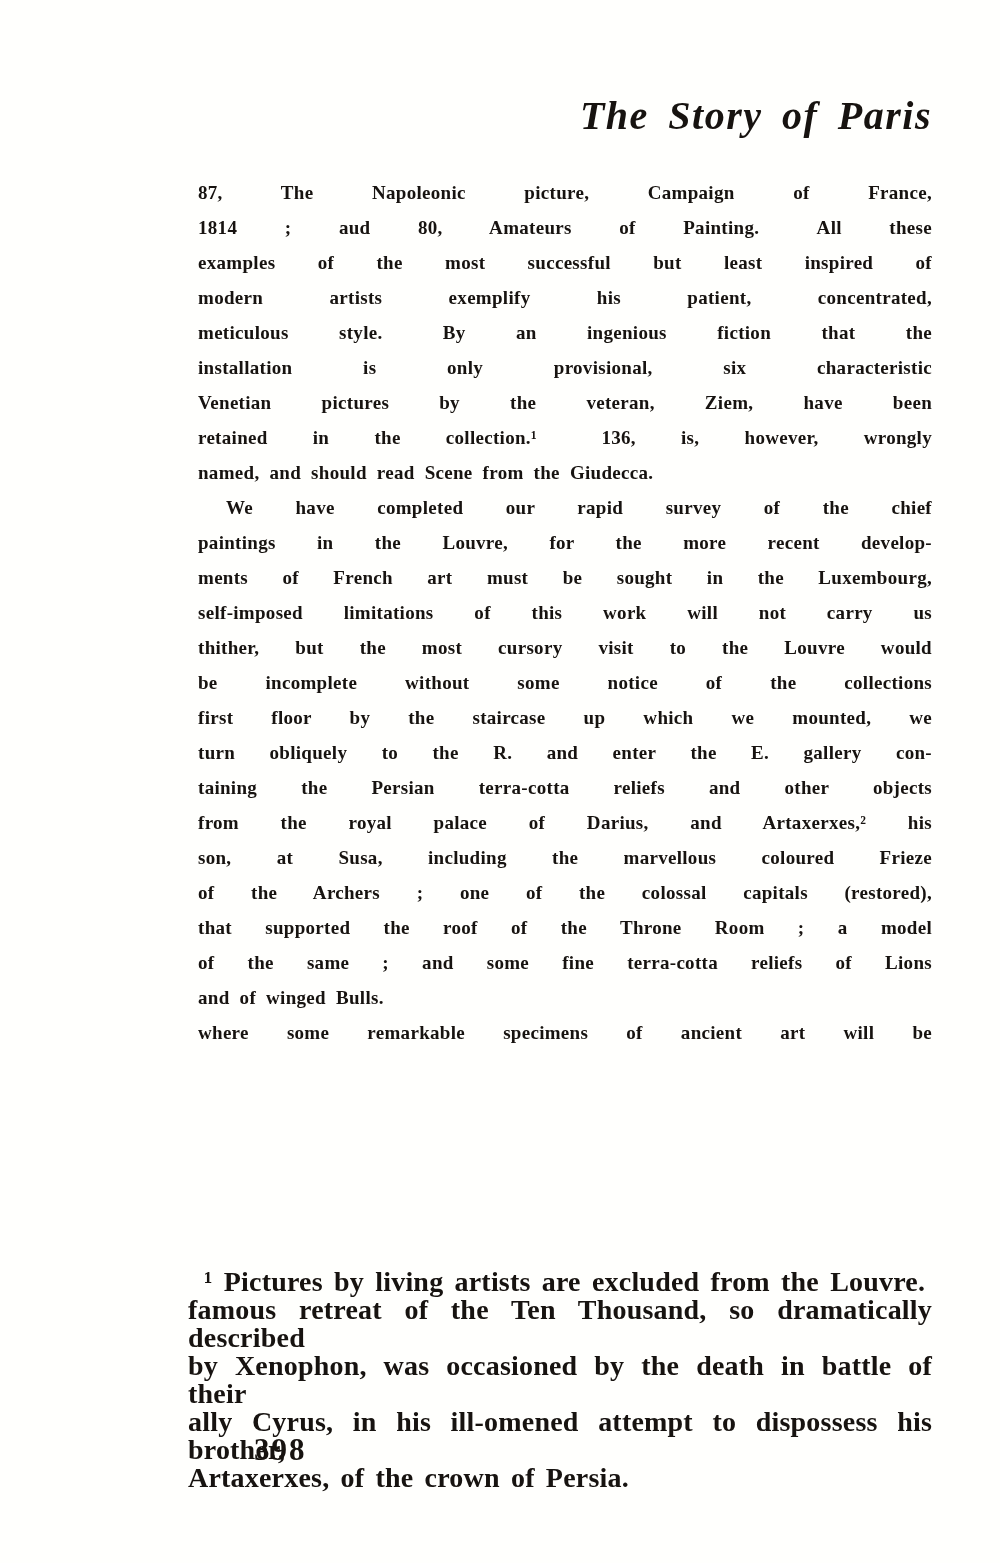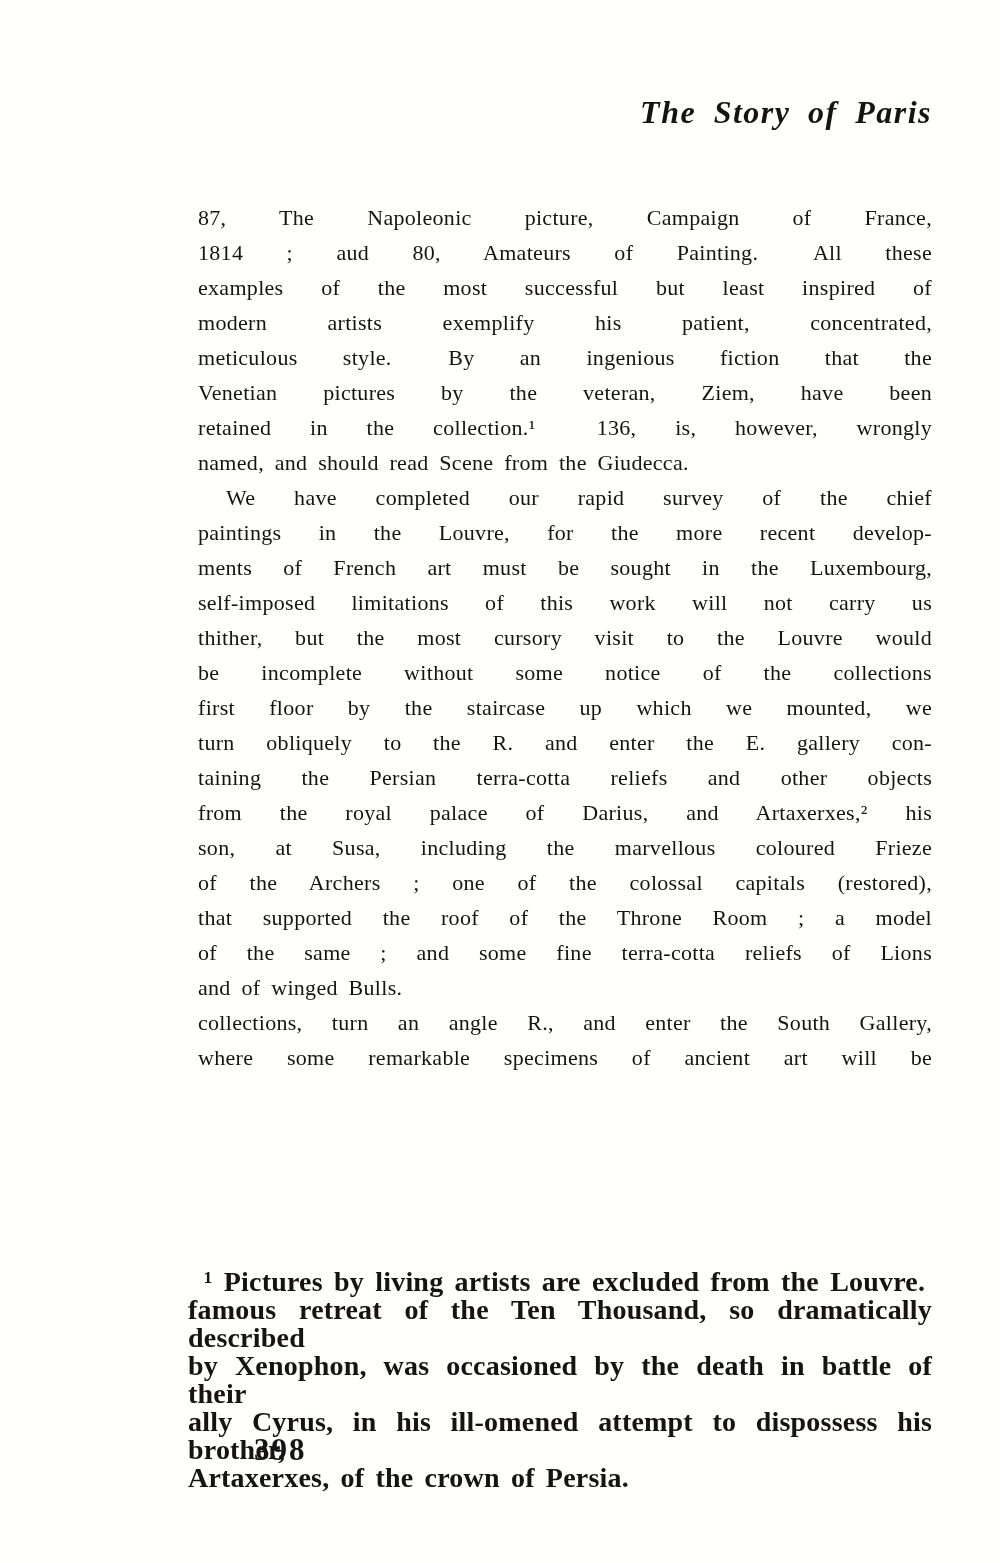"The Story of Paris" .running-header { font-size: 32px -> 40px }
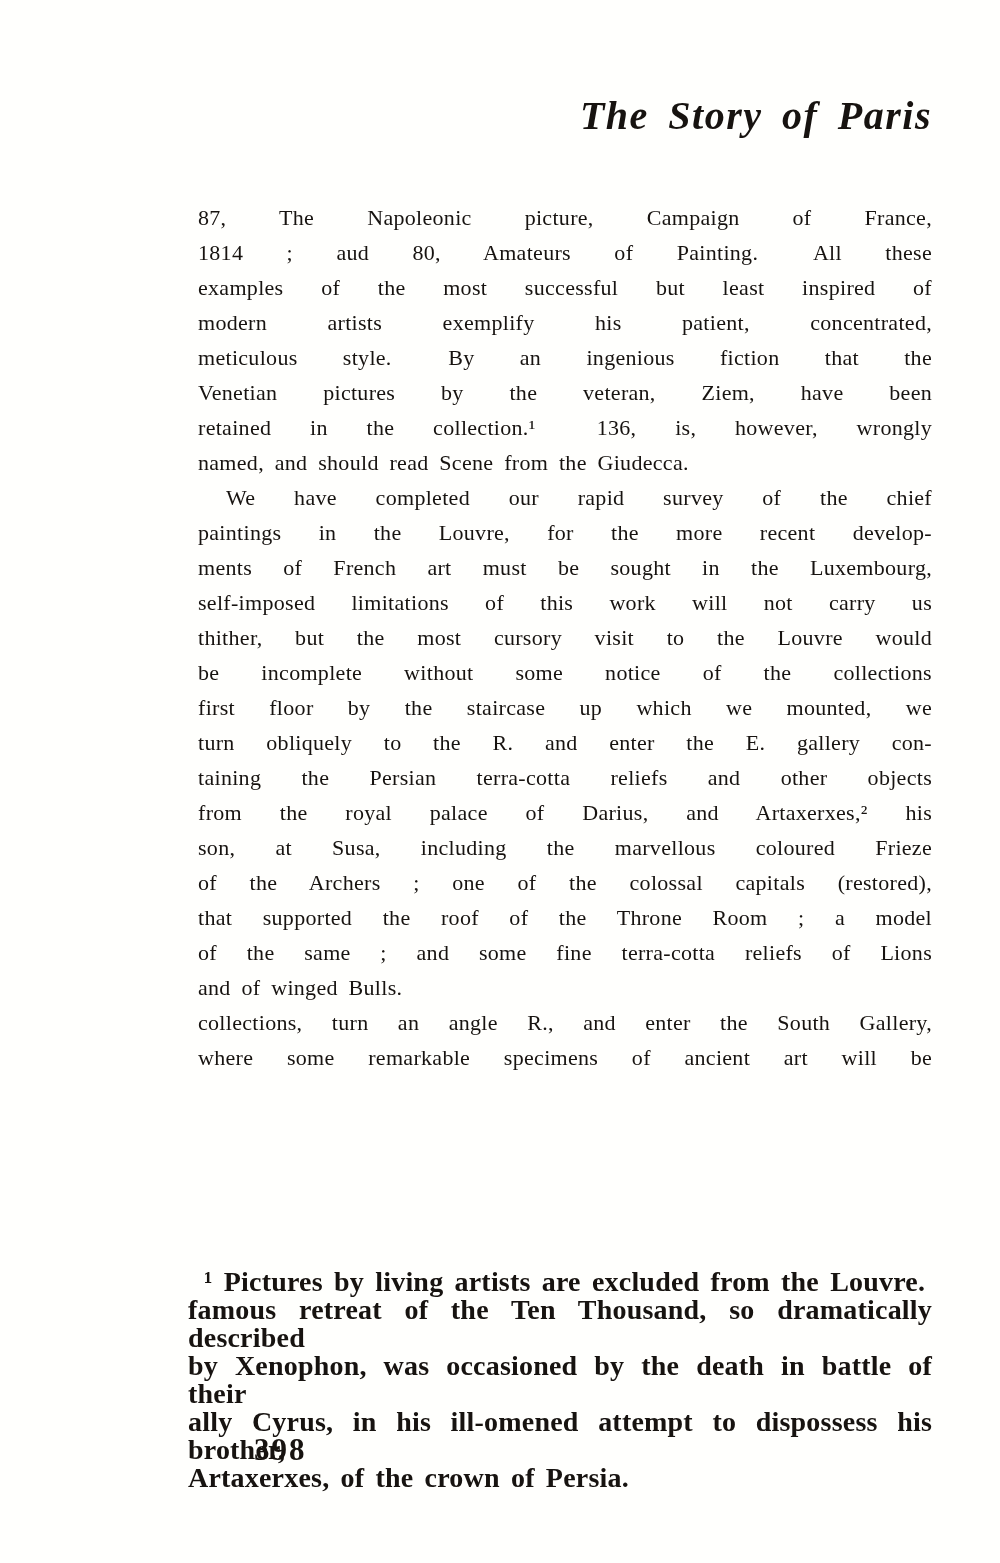"87, The Napoleonic picture, Campaign" .body-text { font-size: 22px -> 19px; font-weight: 400 -> 700; top: 200px -> 175px }
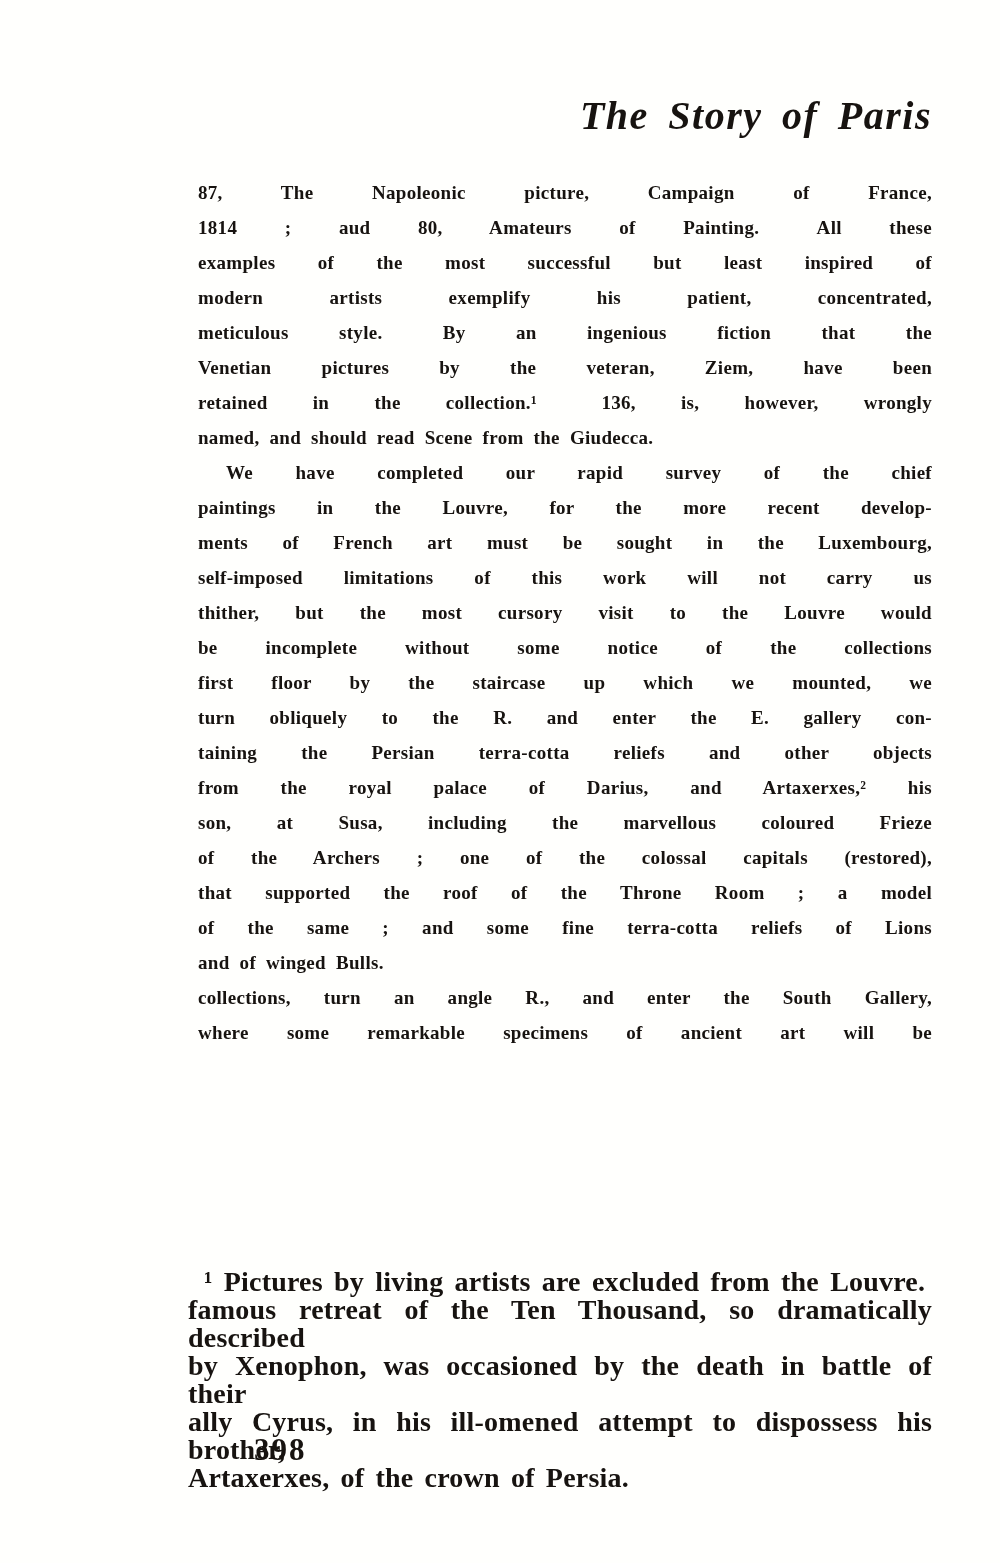"installation is only provisional, six" div.line { html: none -> <div>installation is only provisional, six characteristic</div> }
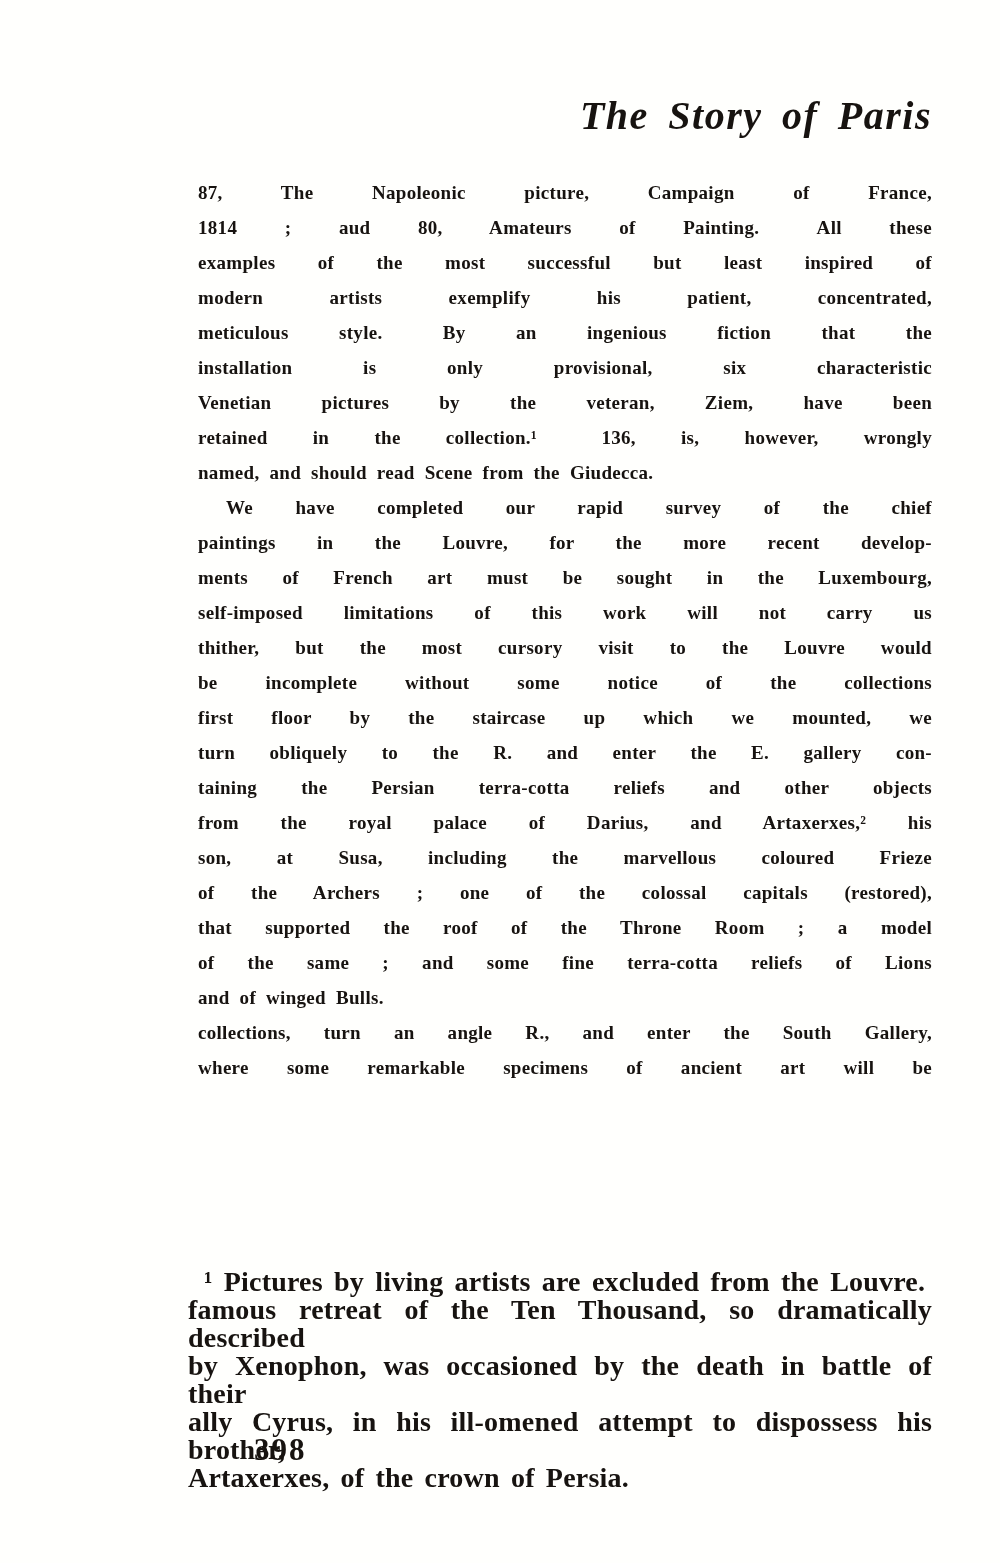"collections, turn an angle R.," div.line { html: <div>collections, turn an angle R., and enter the South Gallery,</div> -> none }
